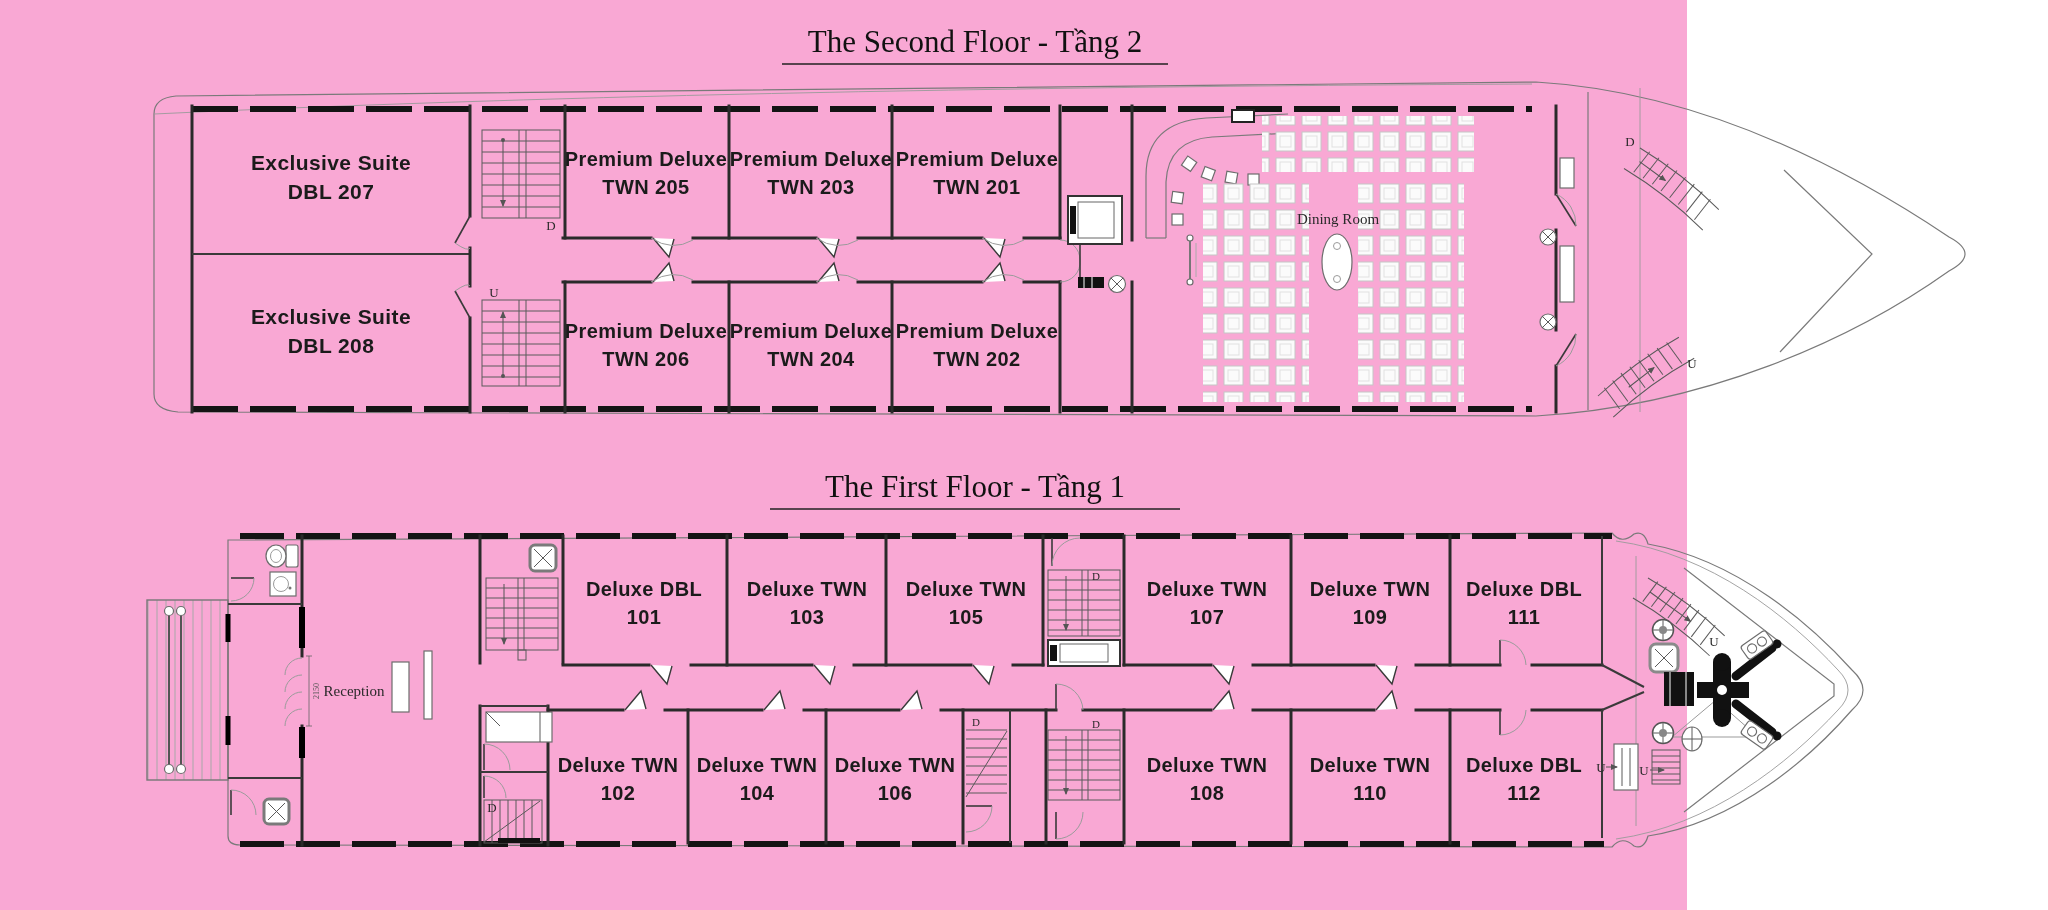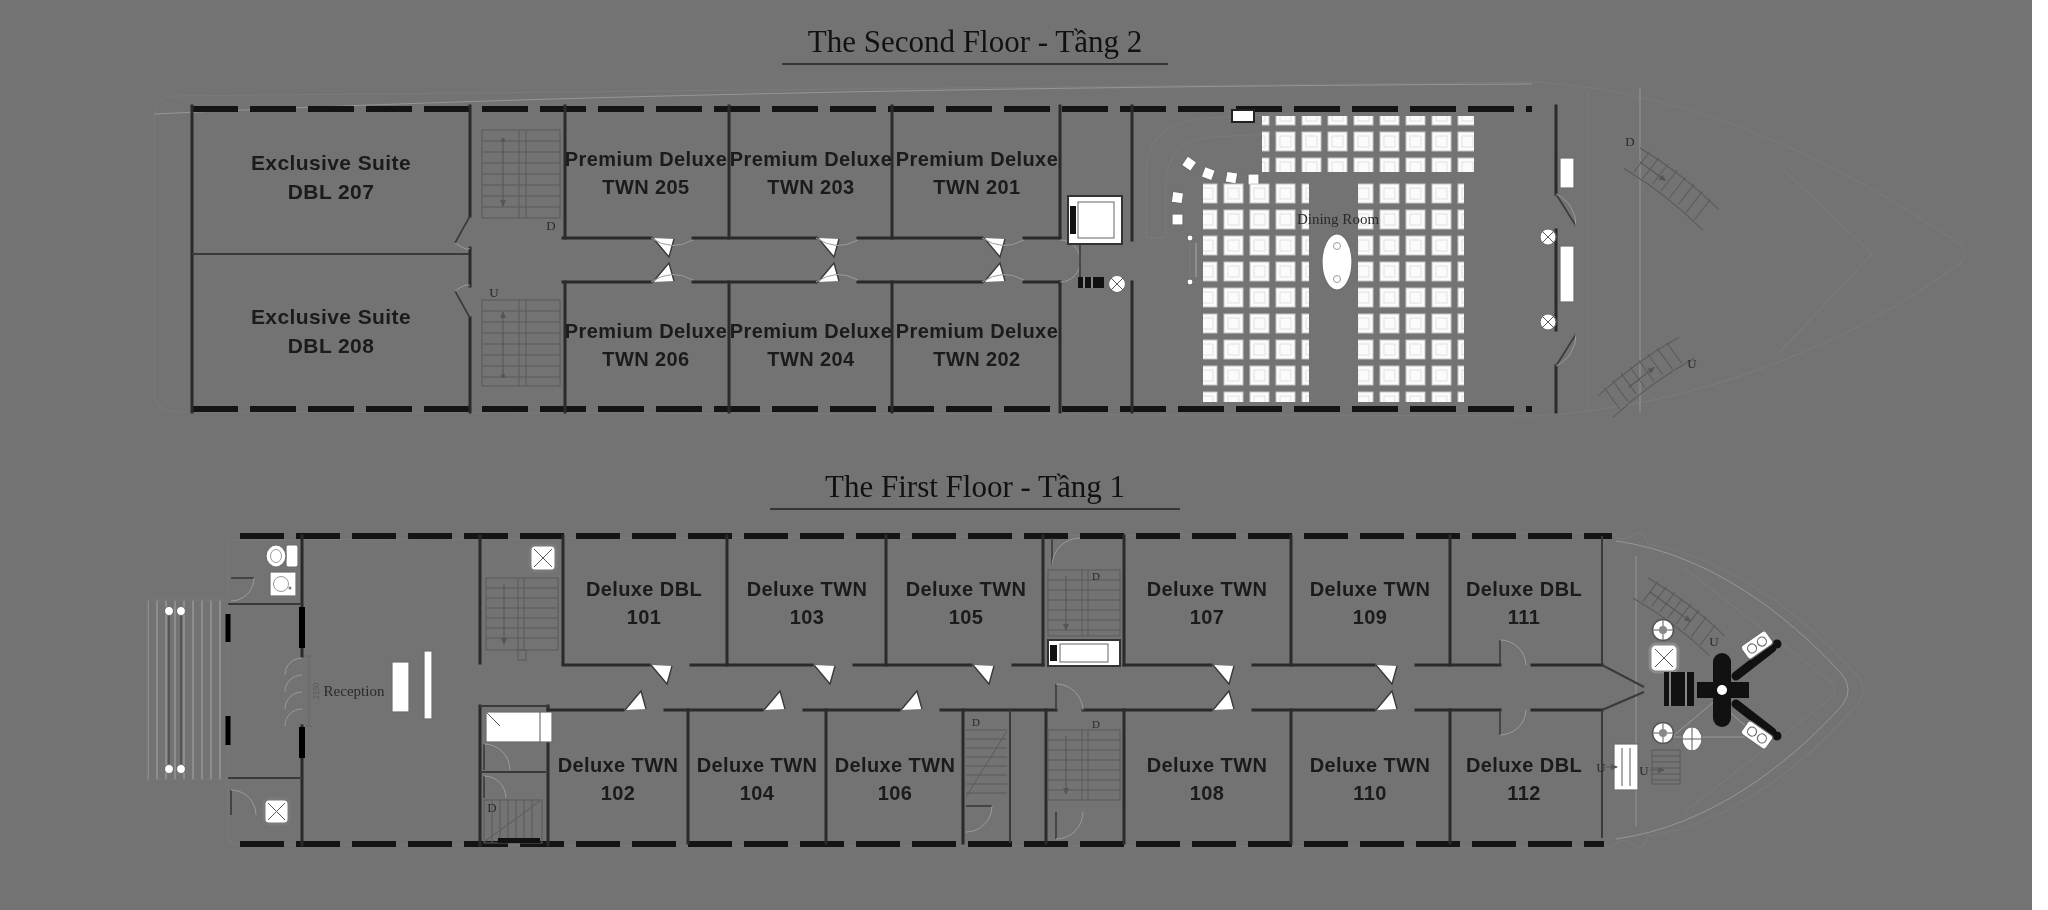"The Second Floor - Tầng" .stage { background: #737373 -> #f9a8d4; width: 2032px -> 1687px }
